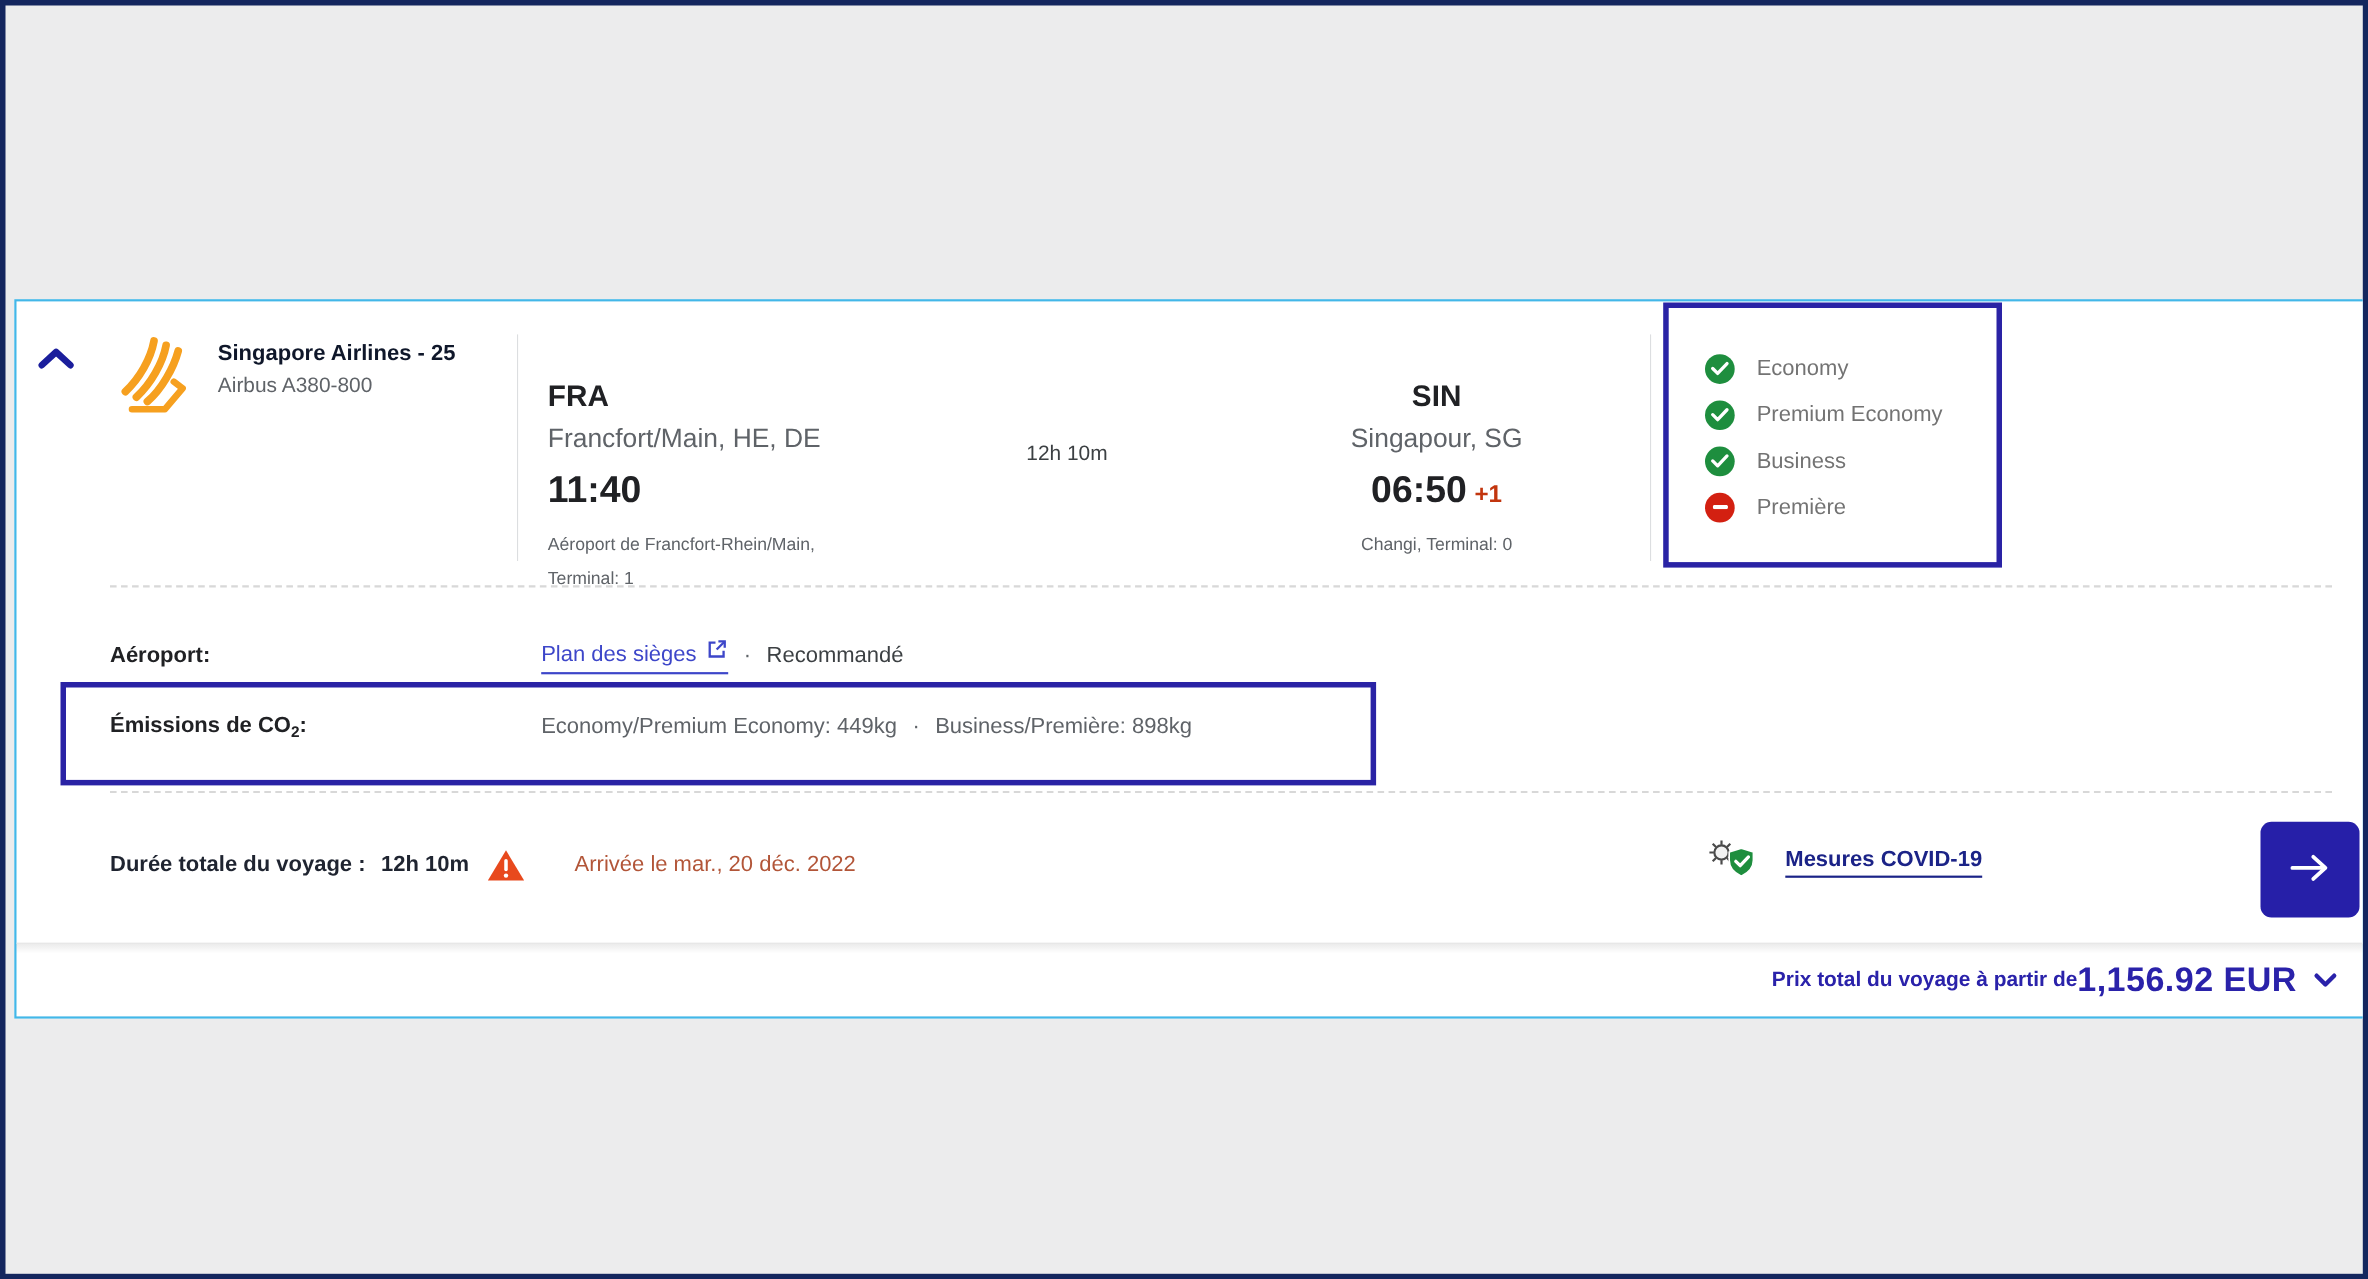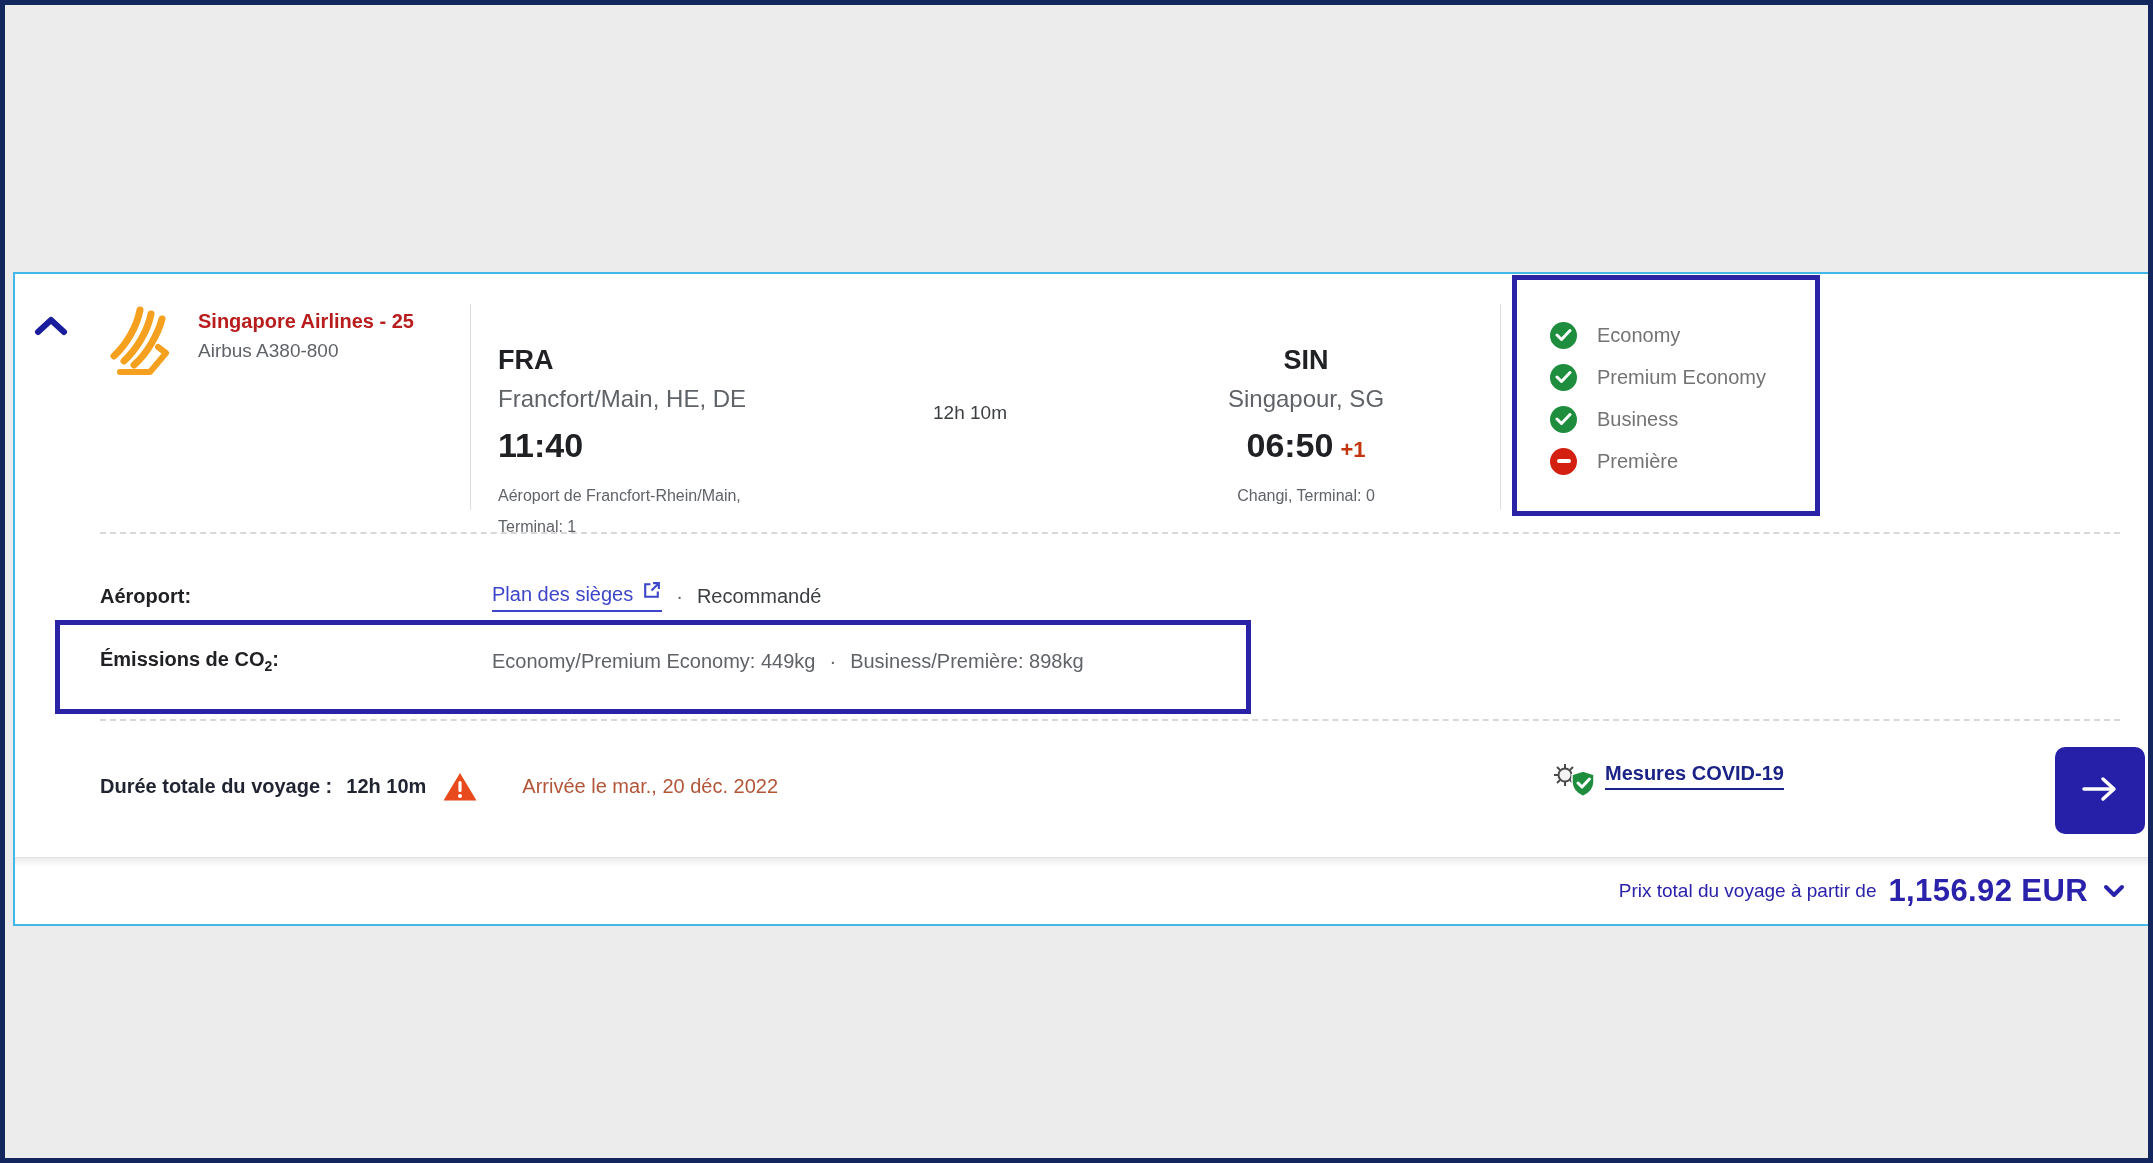"Singapore Airlines - 25" .airline-name { color: #b91c1c -> #0f172a }
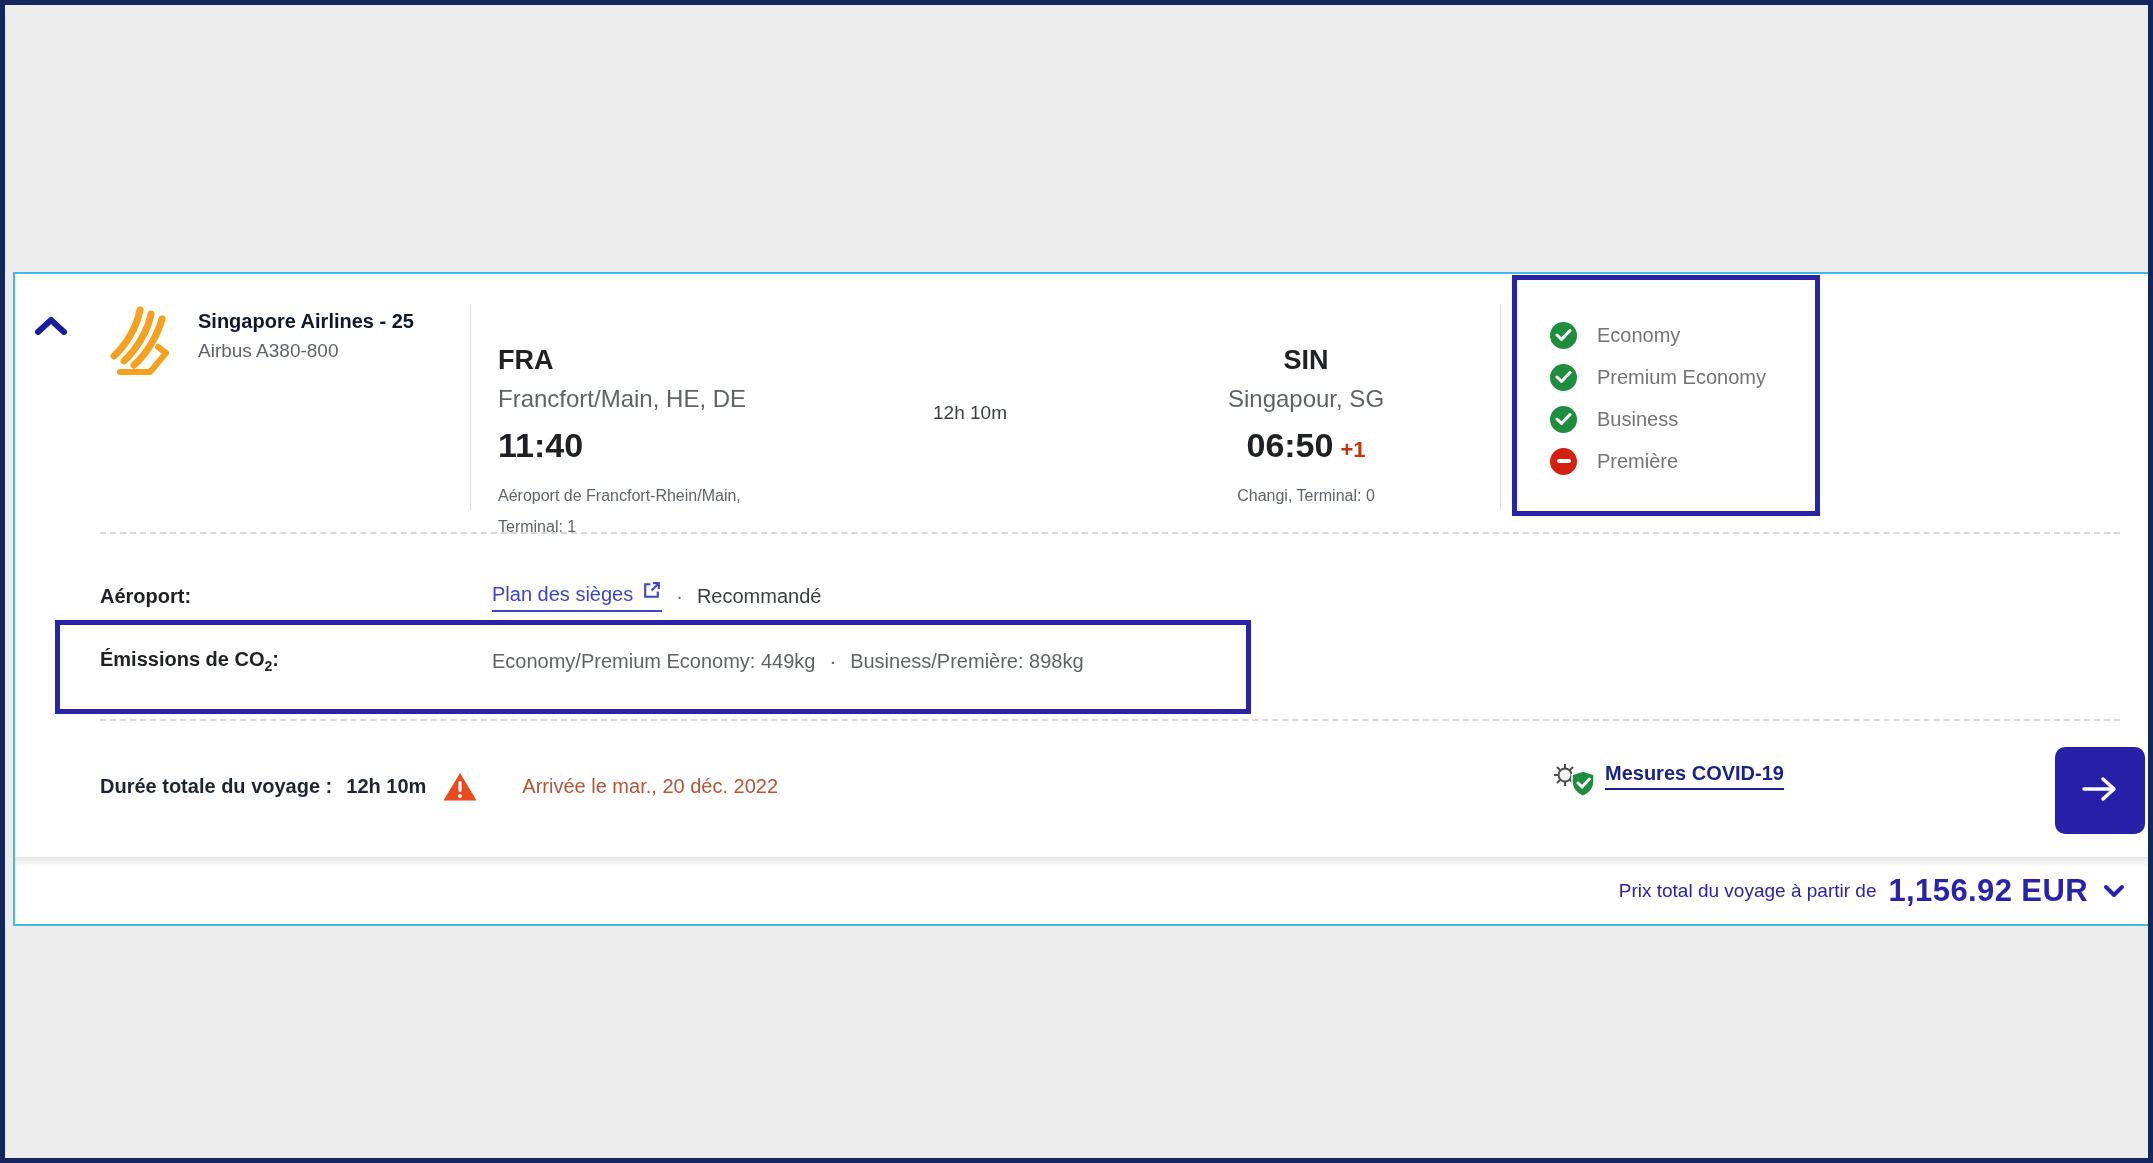"Mesures COVID-19" .covid-row { align-items: flex-start -> center; gap: 9px -> 27px }
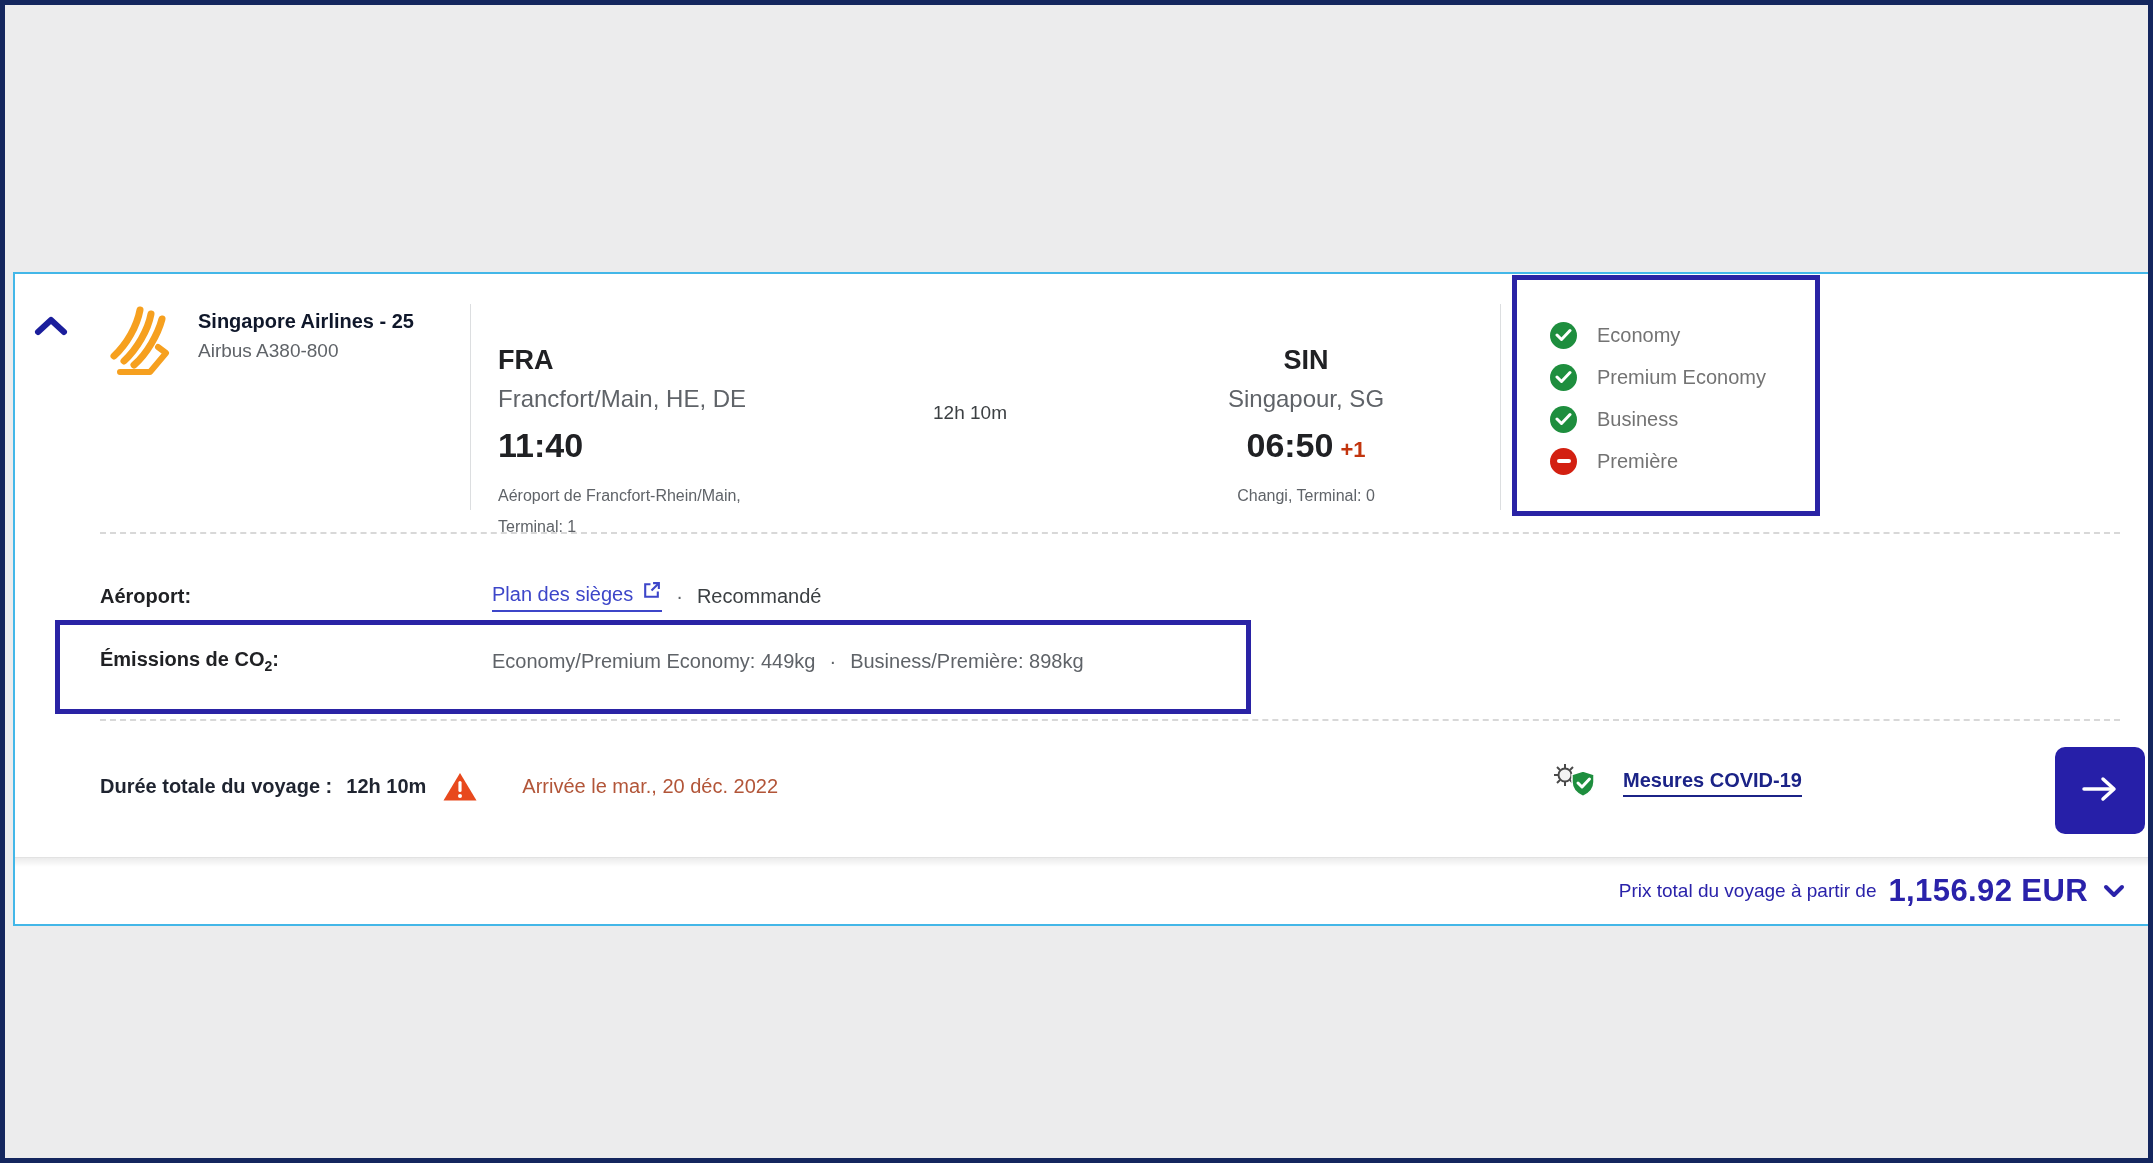"Prix total du voyage à" .price-label { font-weight: 400 -> 700; margin-right: 12px -> none }
